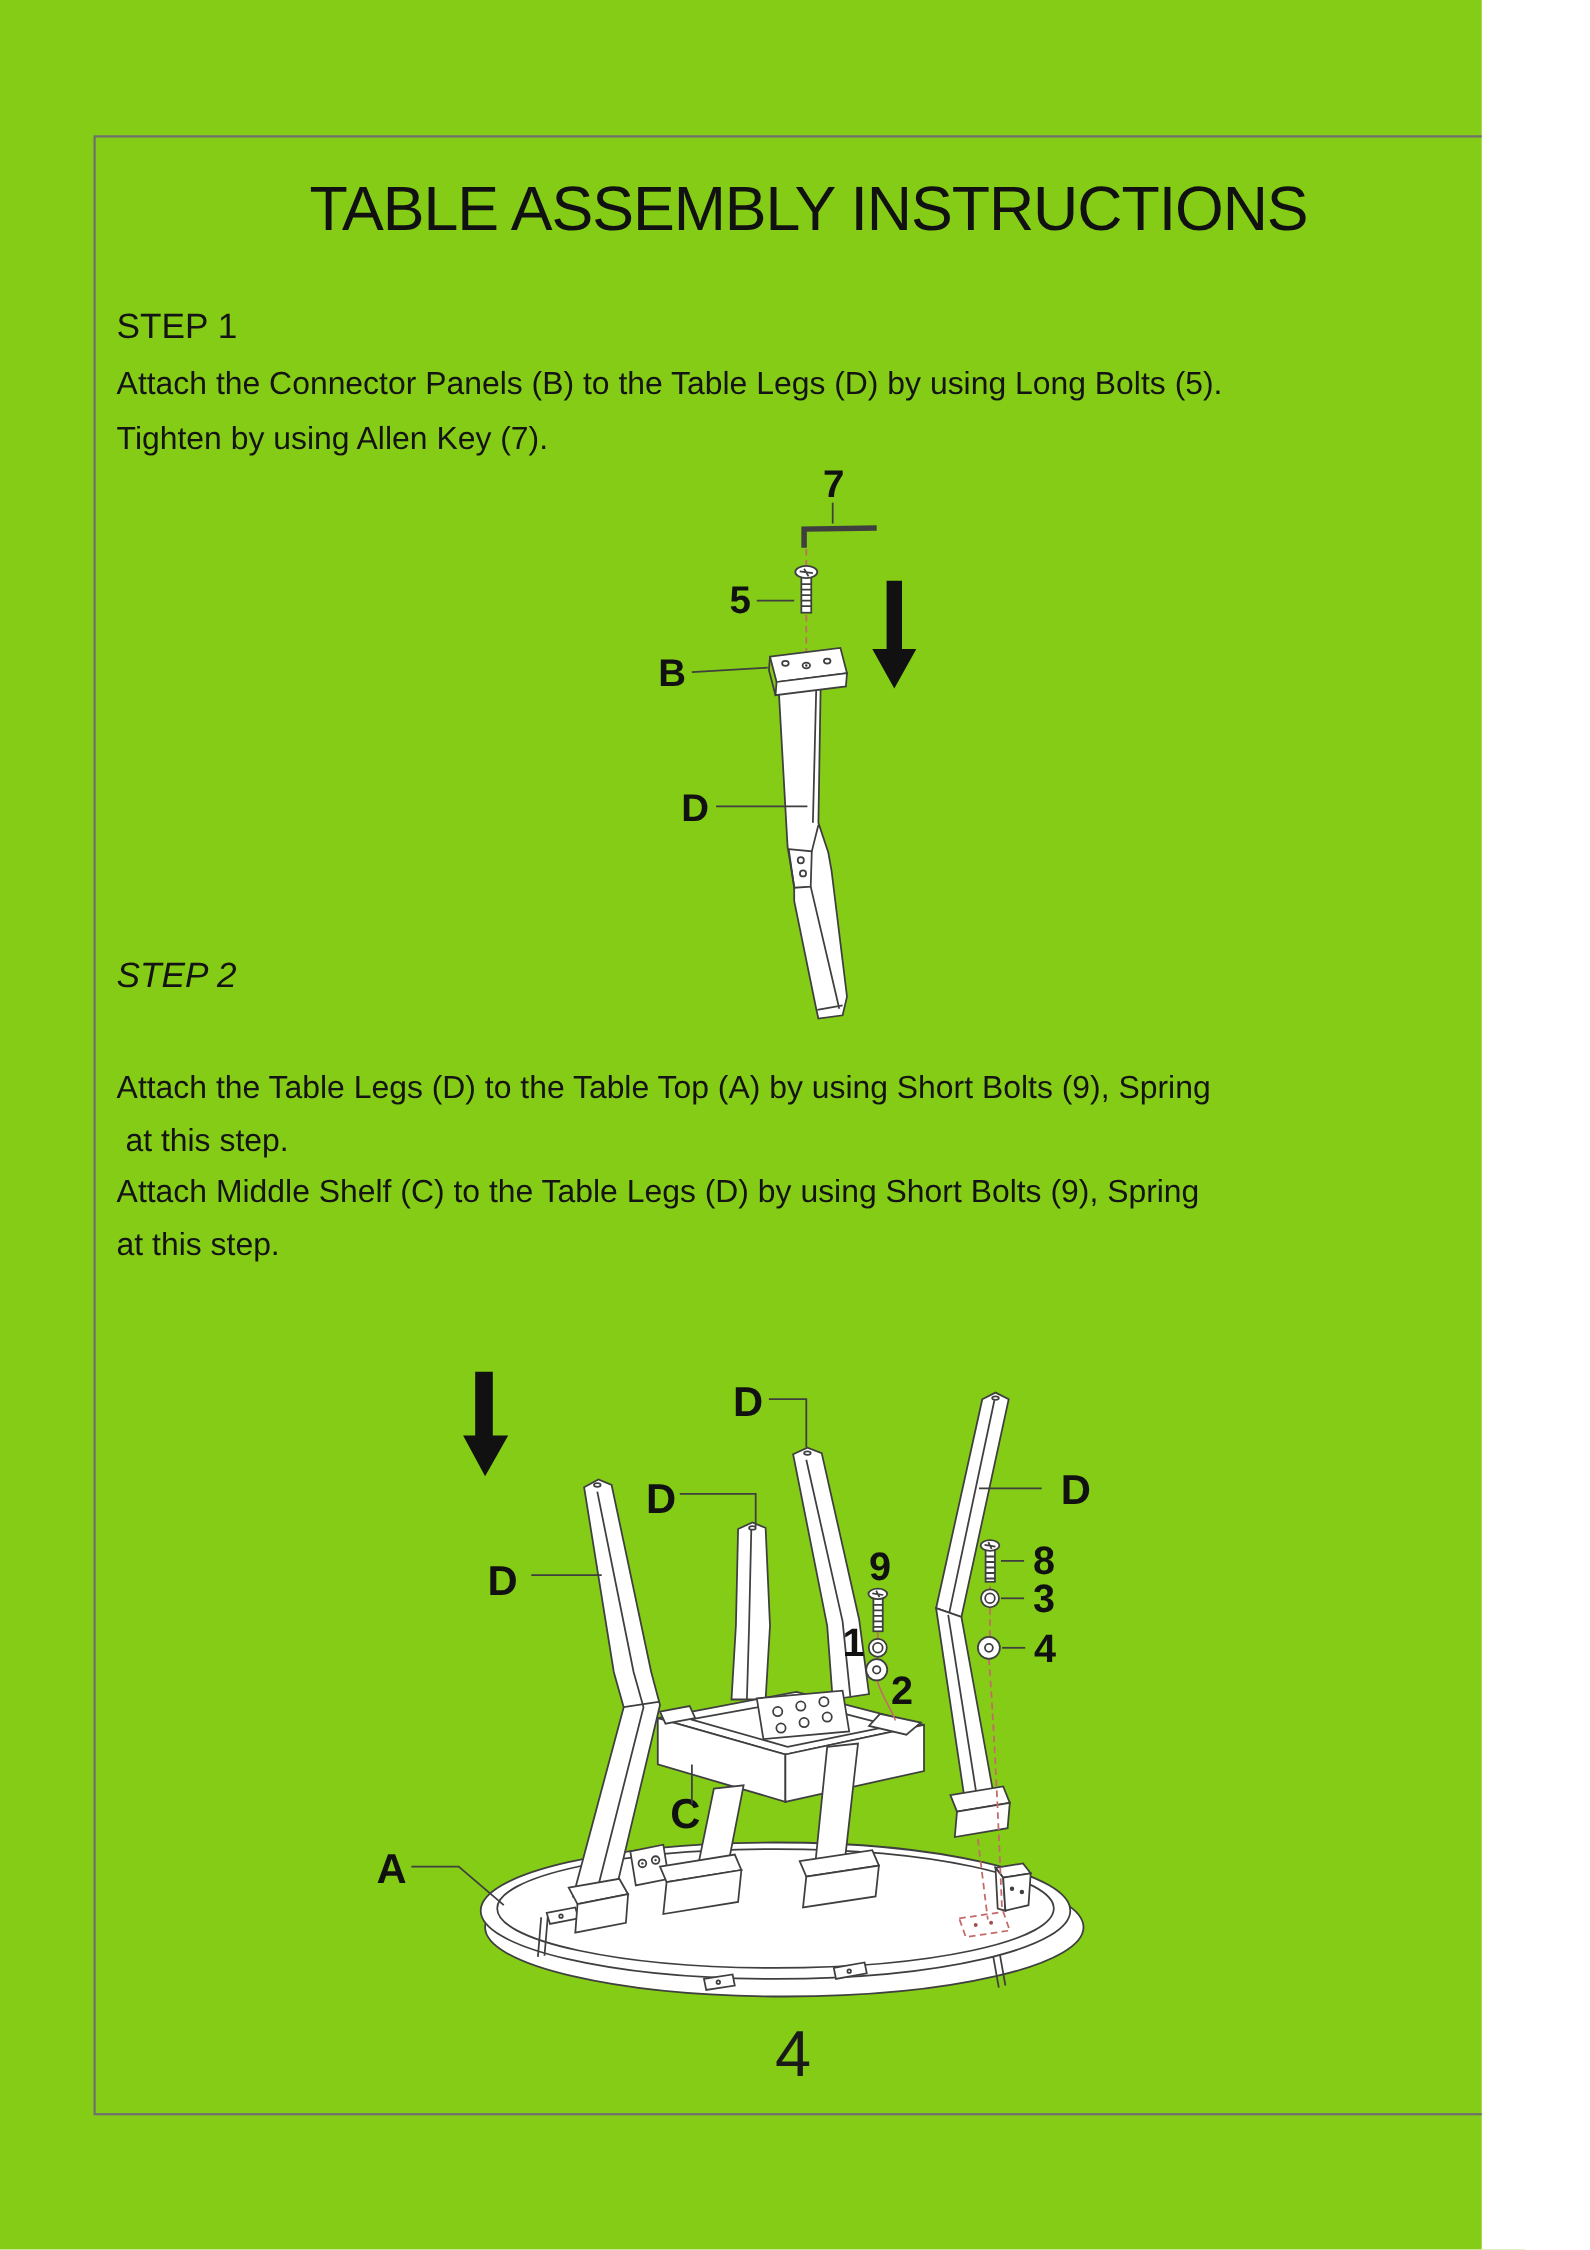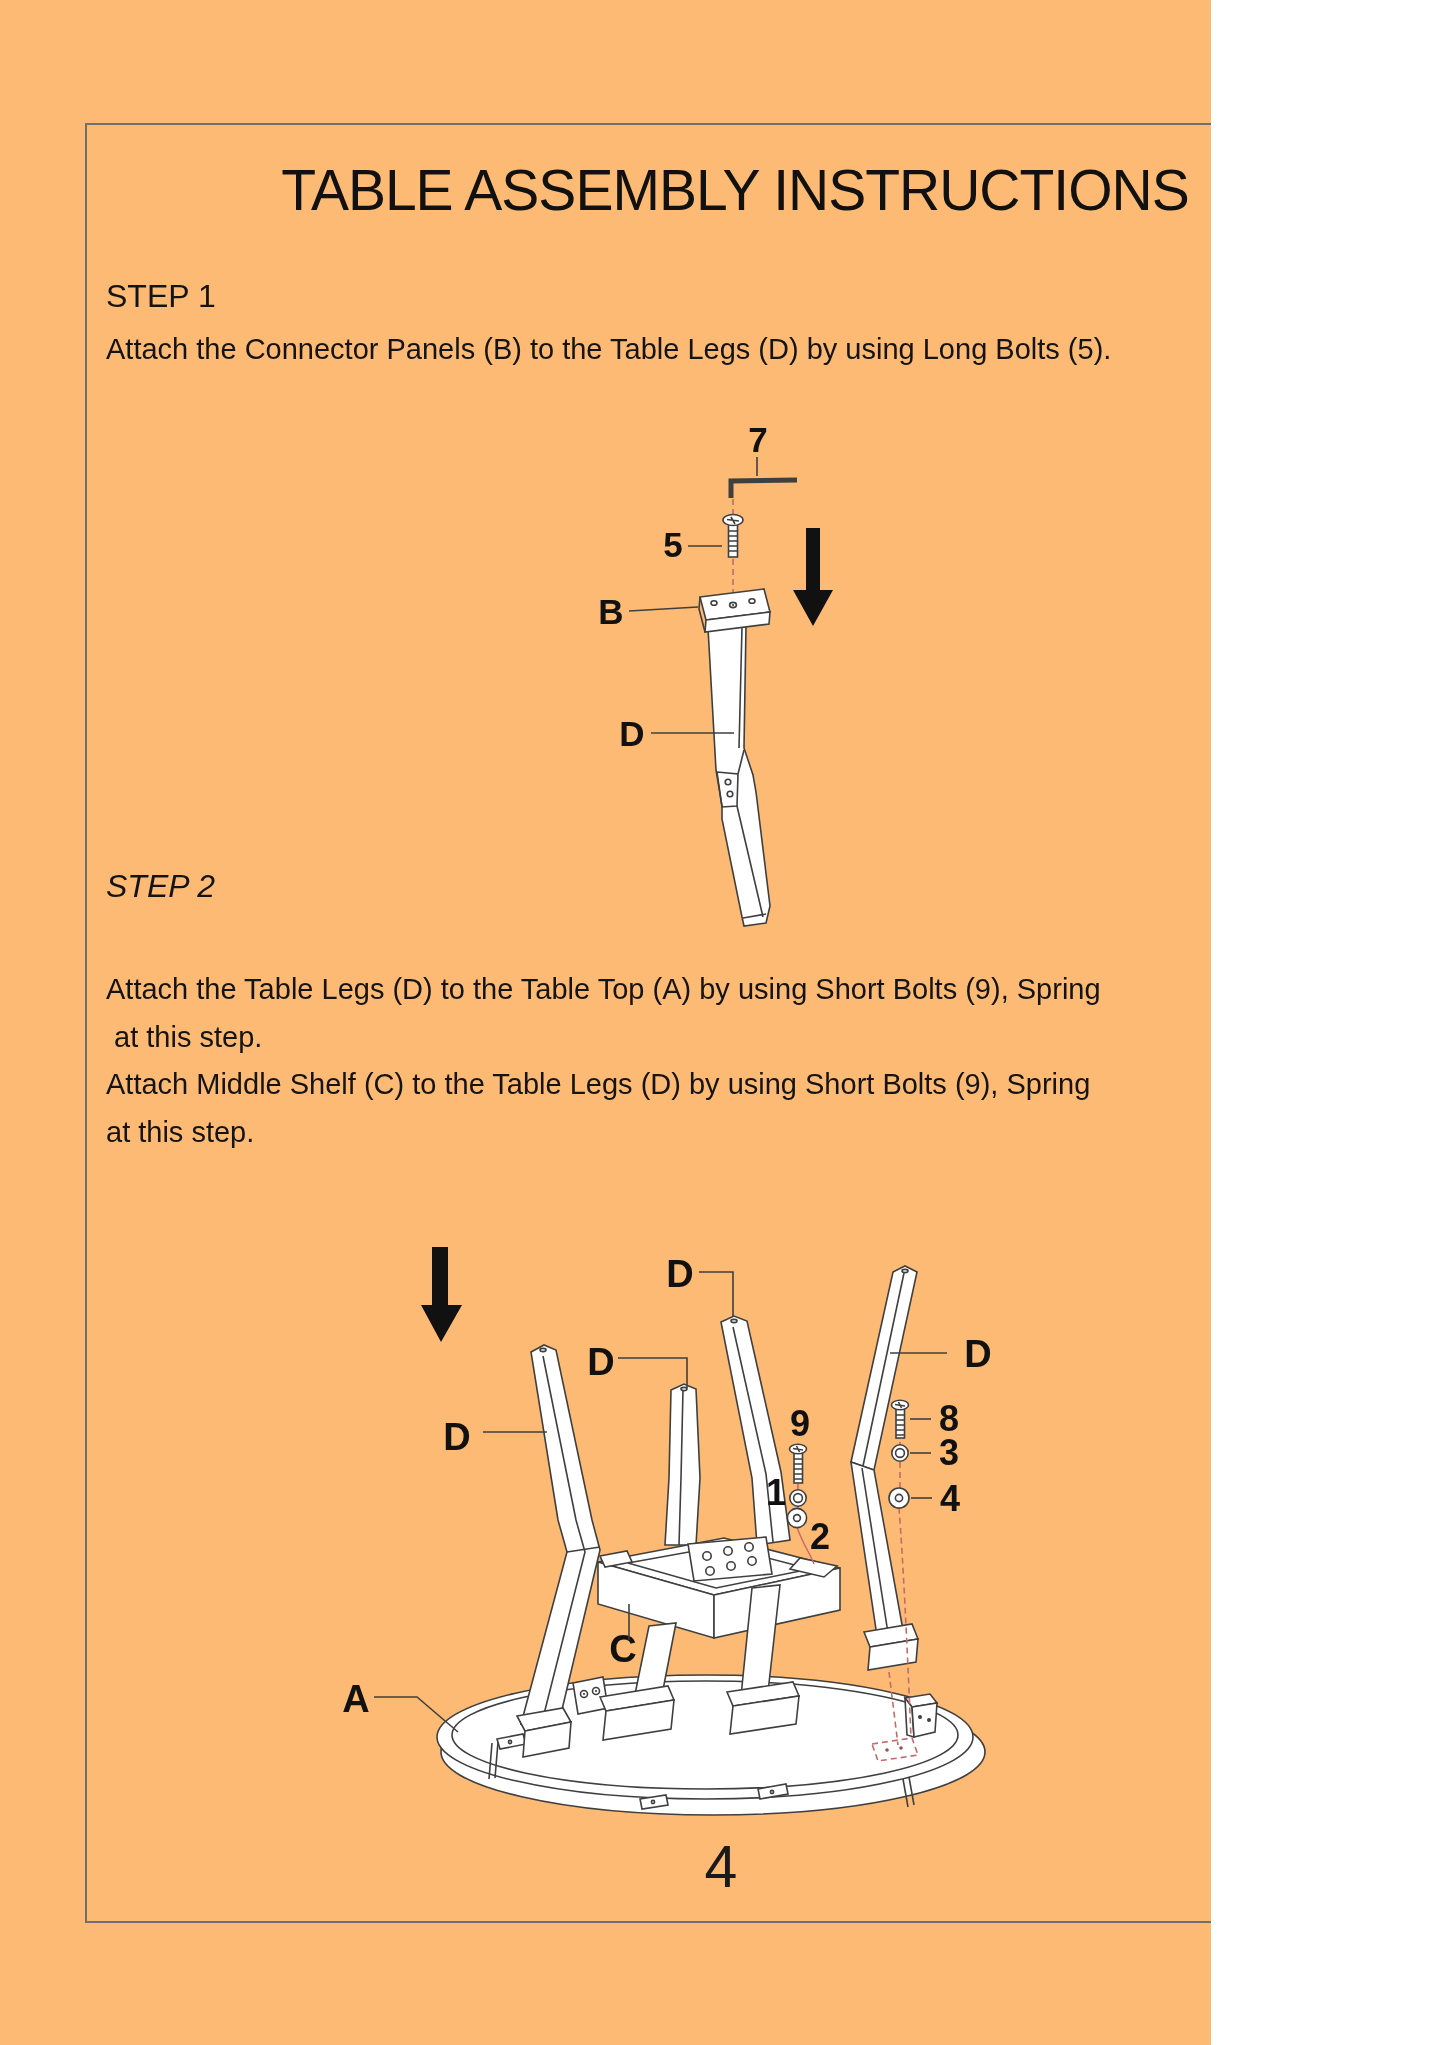"TABLE ASSEMBLY INSTRUCTIONS" .page { background: #fdba74 -> #84cc16; width: 1211px -> 1347px }
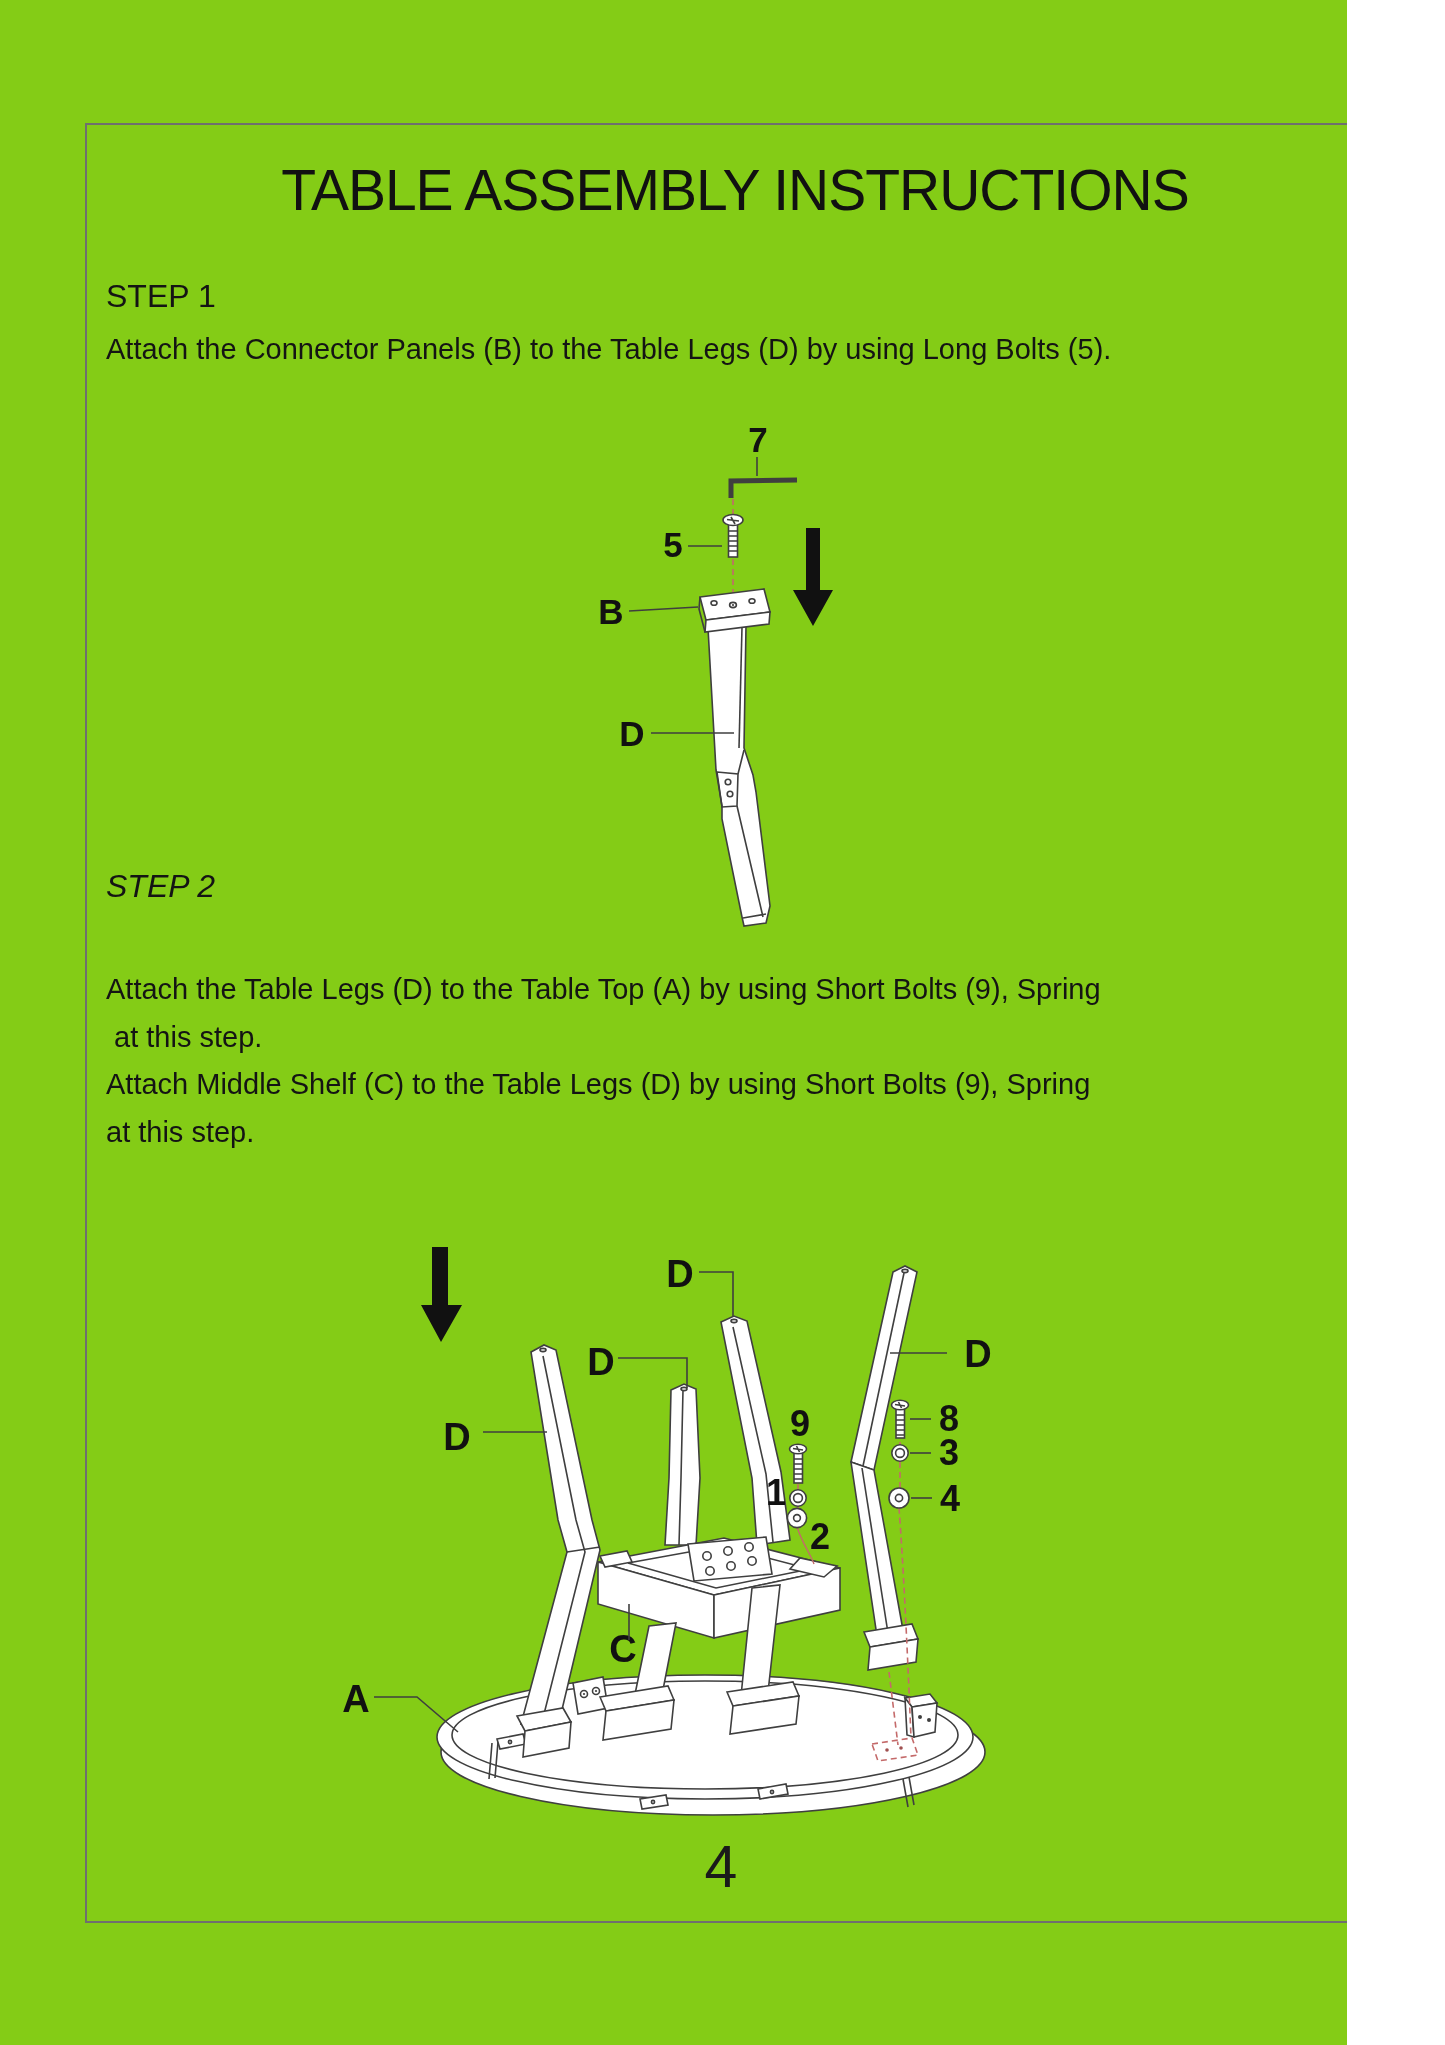"Tighten by using Allen Key" div.line { html: none -> <div>Tighten by using Allen Key (7).</div> }
